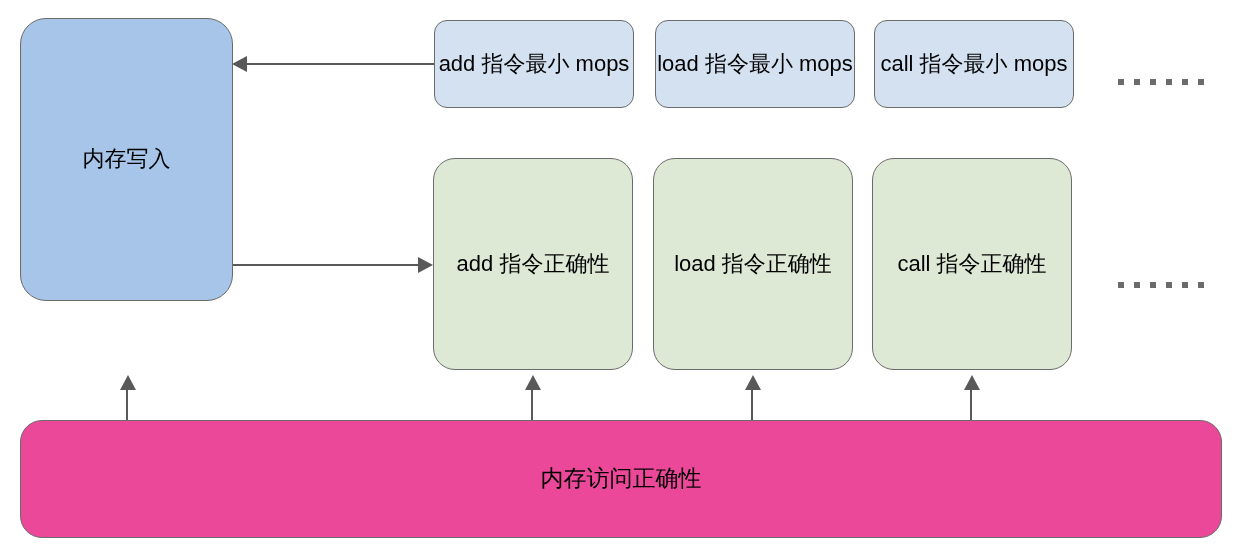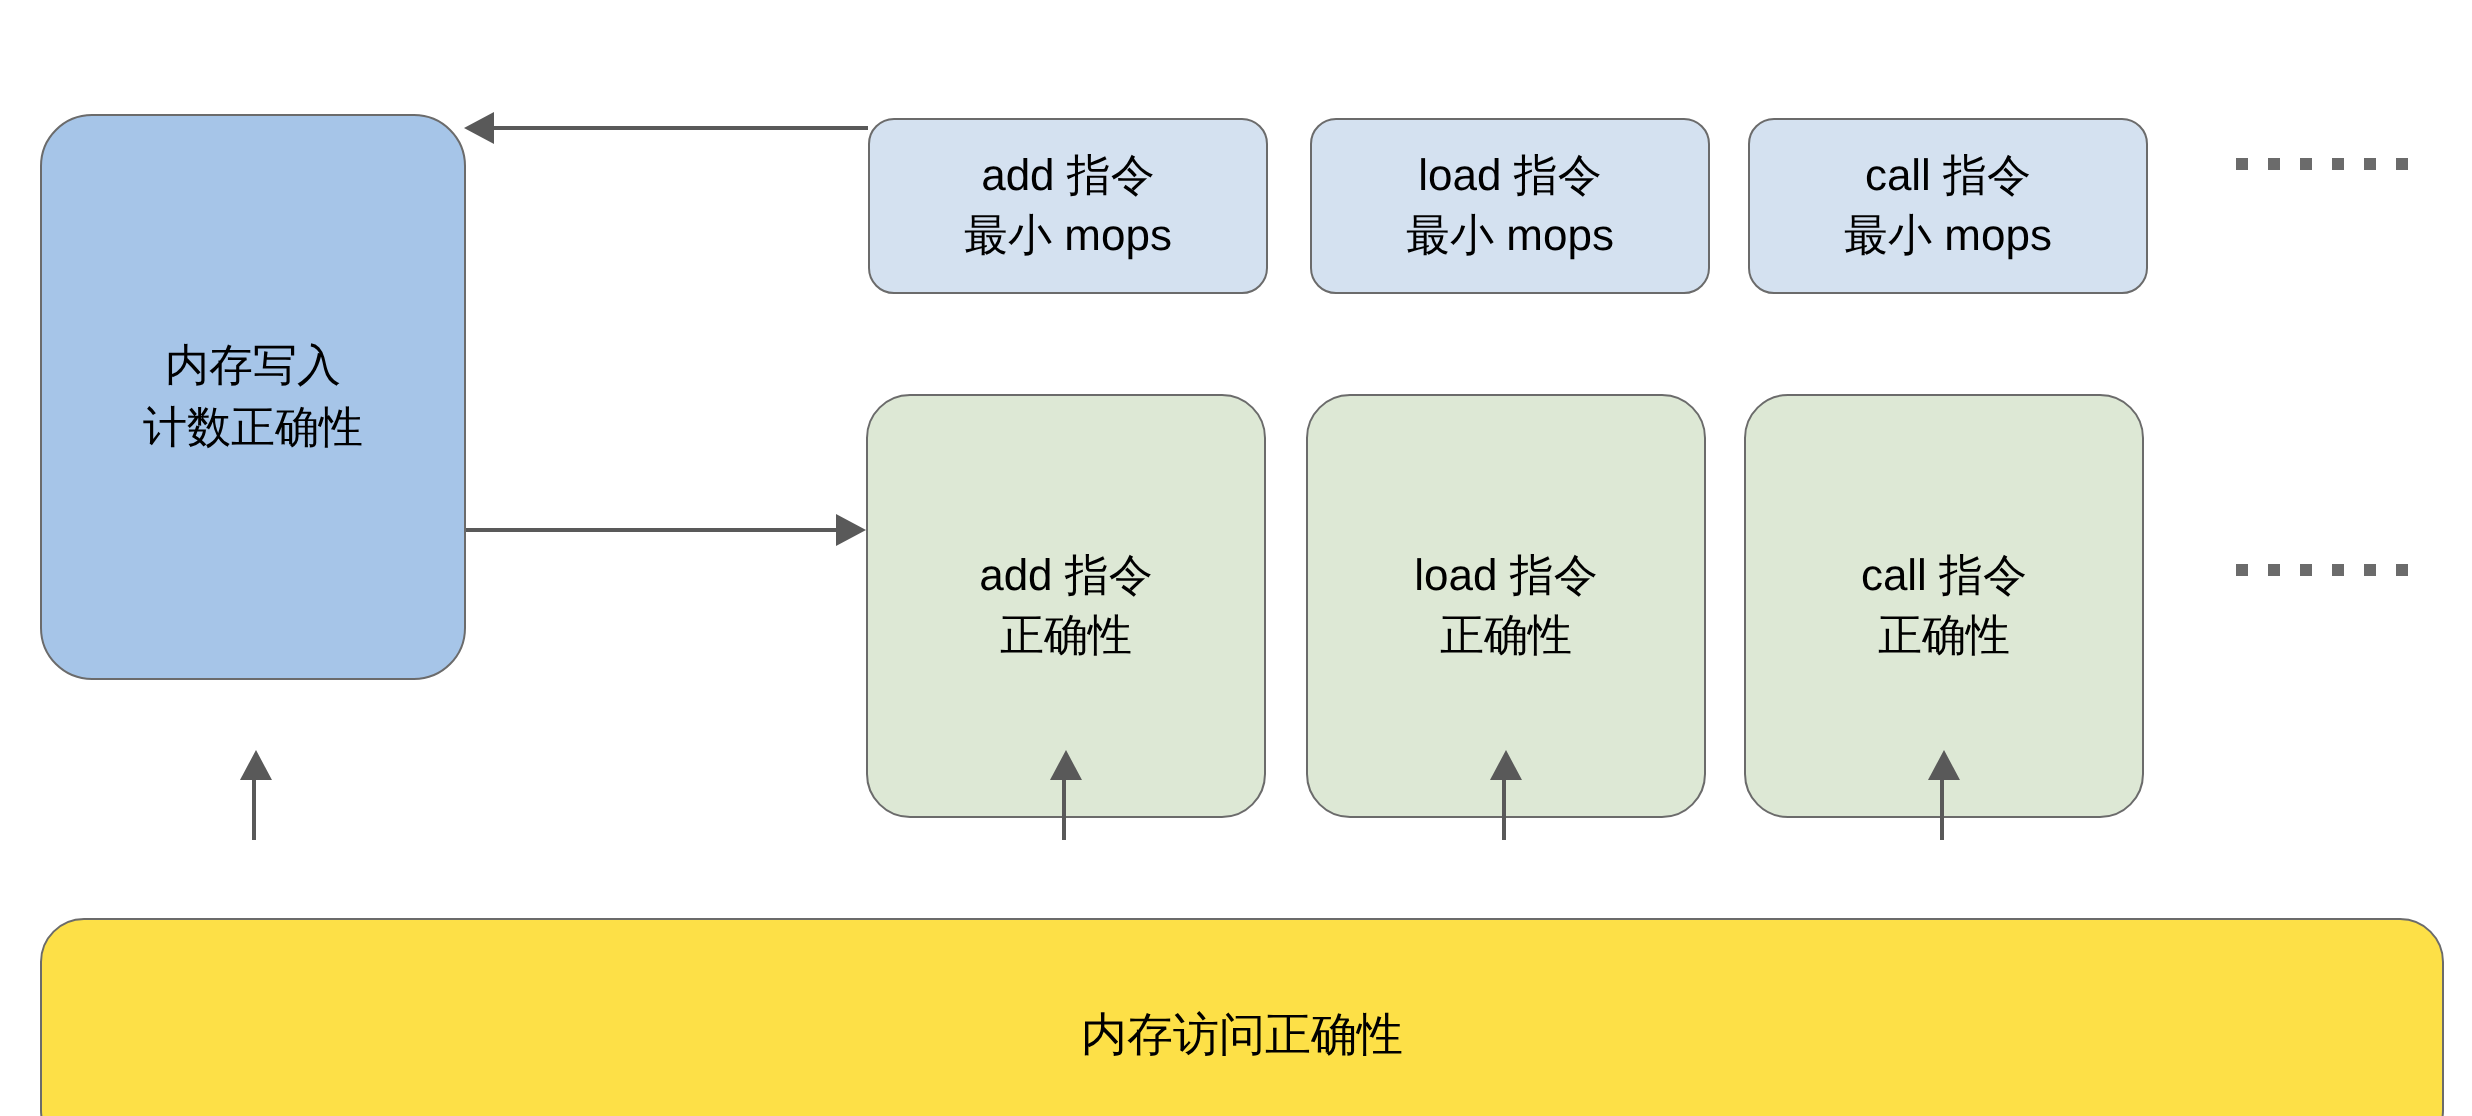"add 指令" .node { flex-direction: column -> row; margin-top: 39px -> none }
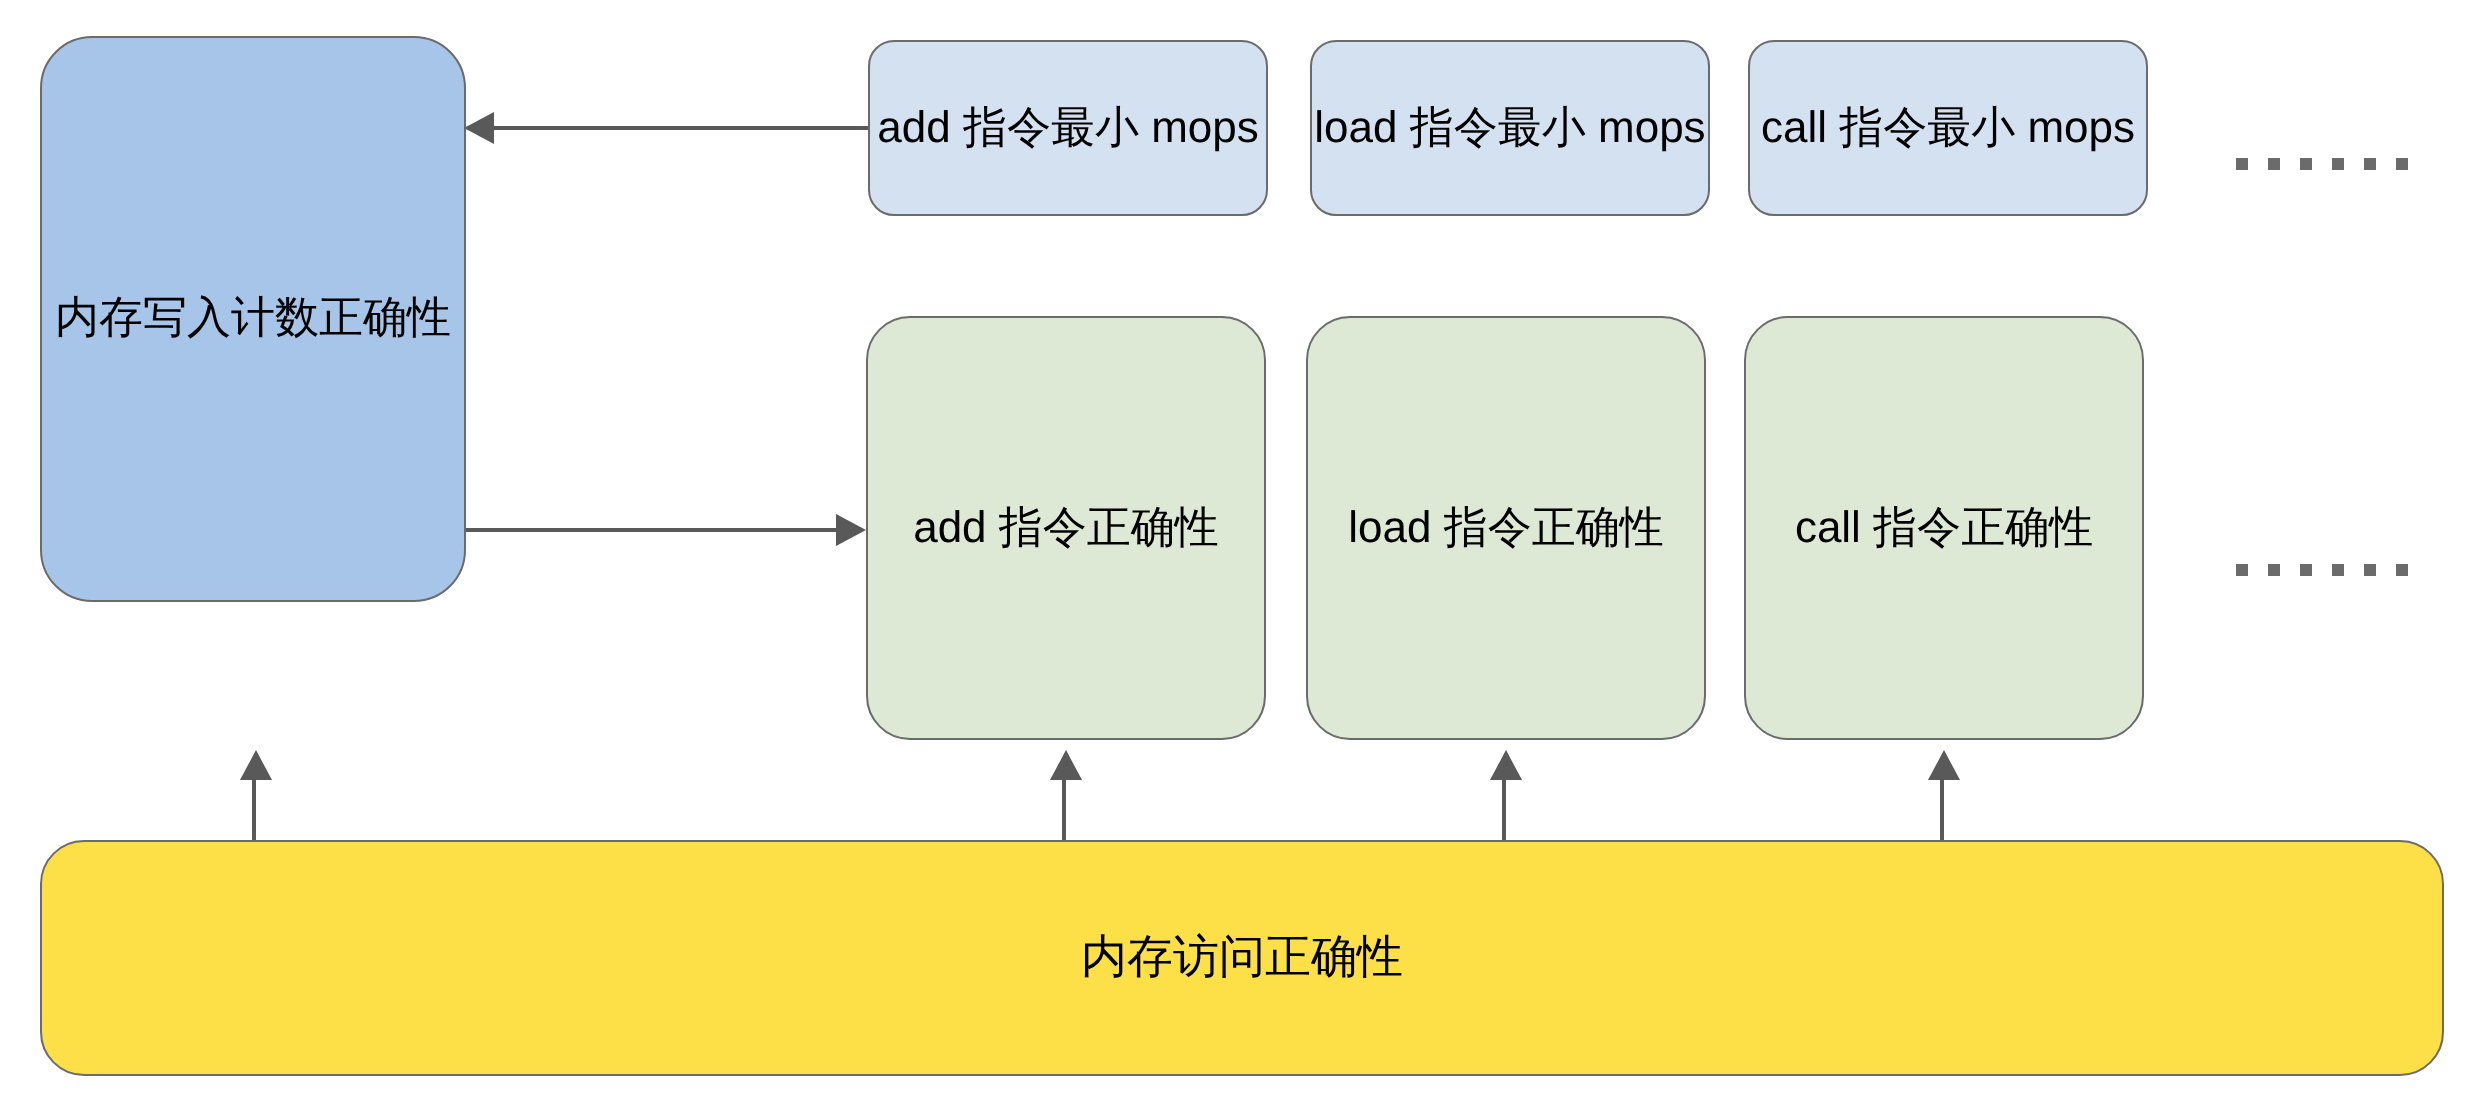"计数正确性" span.ln { html: <span>计数正确性</span> -> none }
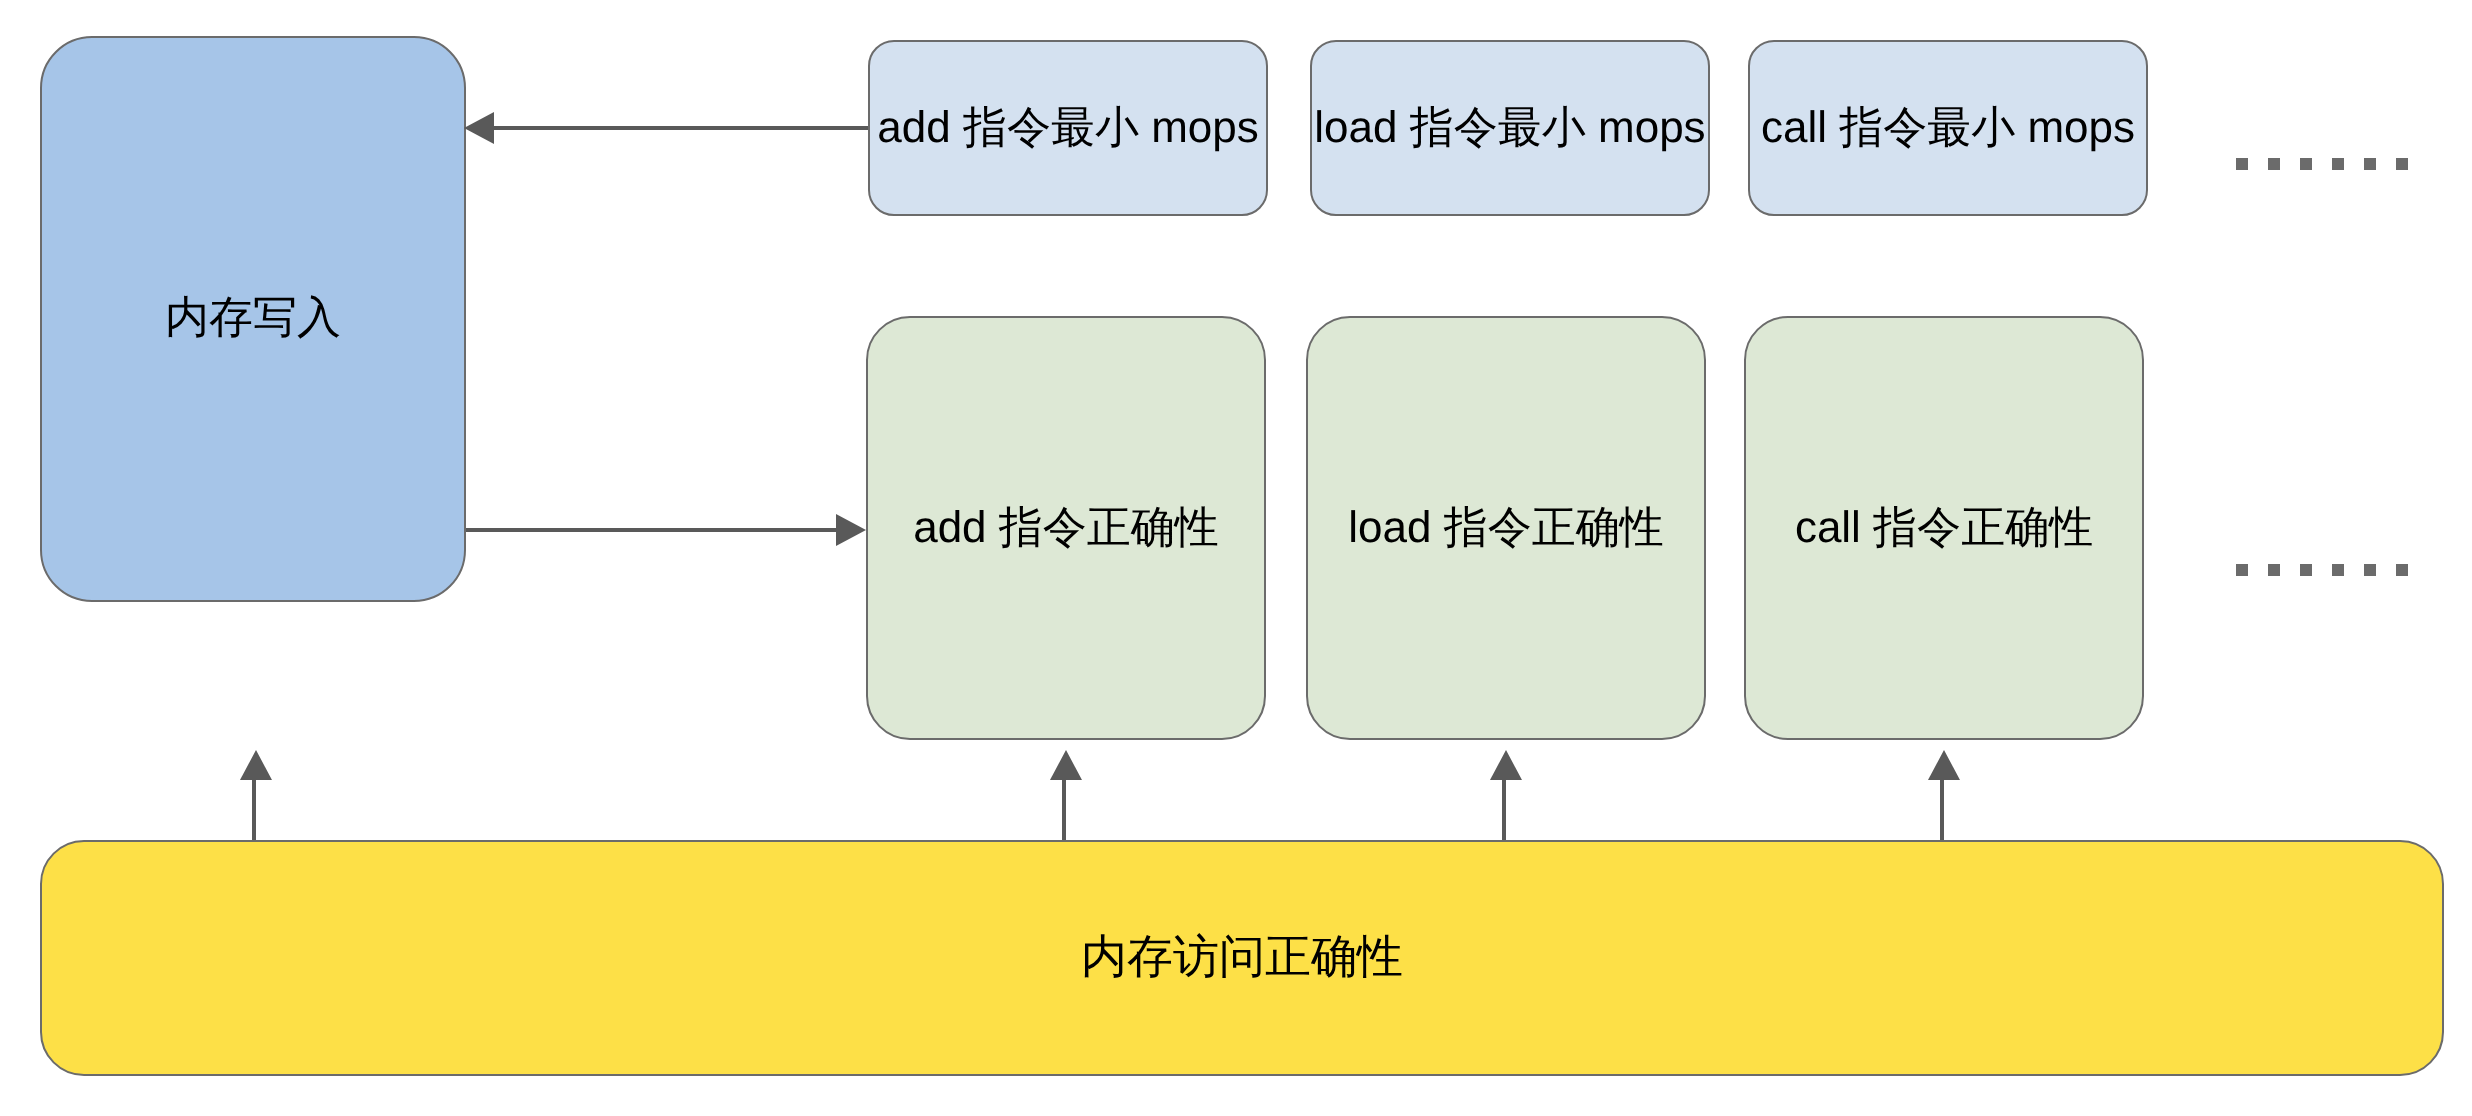"内存访问正确性" #node-memaccess { background: #fde047 -> #ec4899 }
